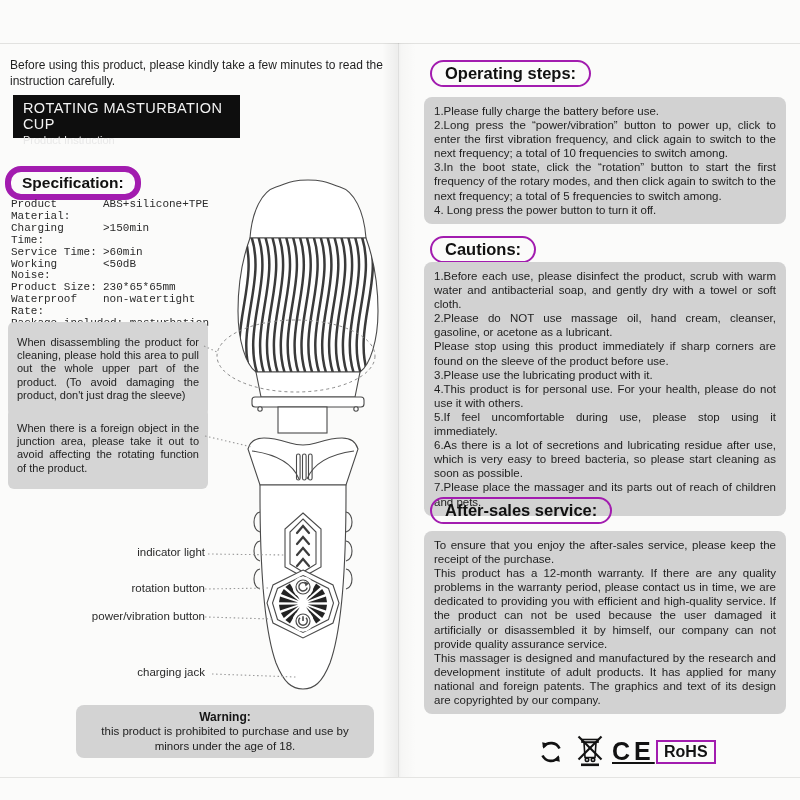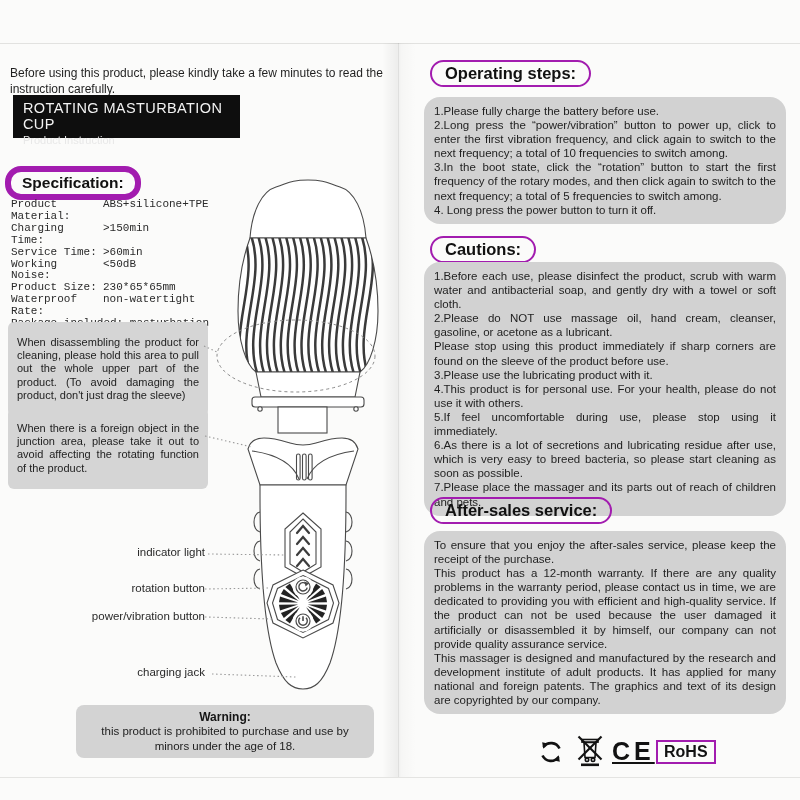"Before using this product, please" .intro { margin-top: 8px -> none }
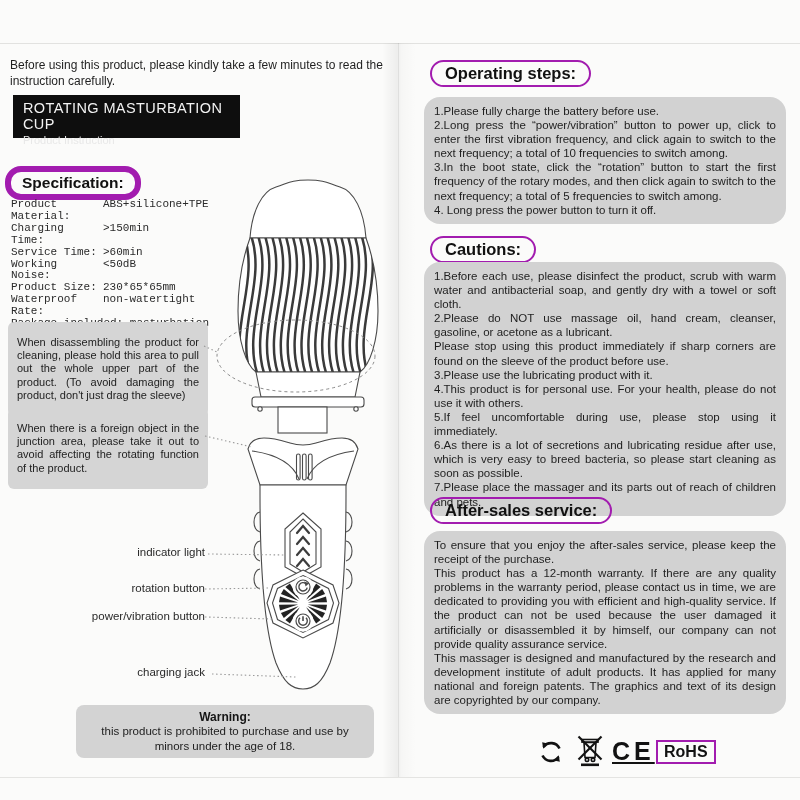"1.Please fully charge the battery" .graybox { border-radius: 16px -> 8px }
